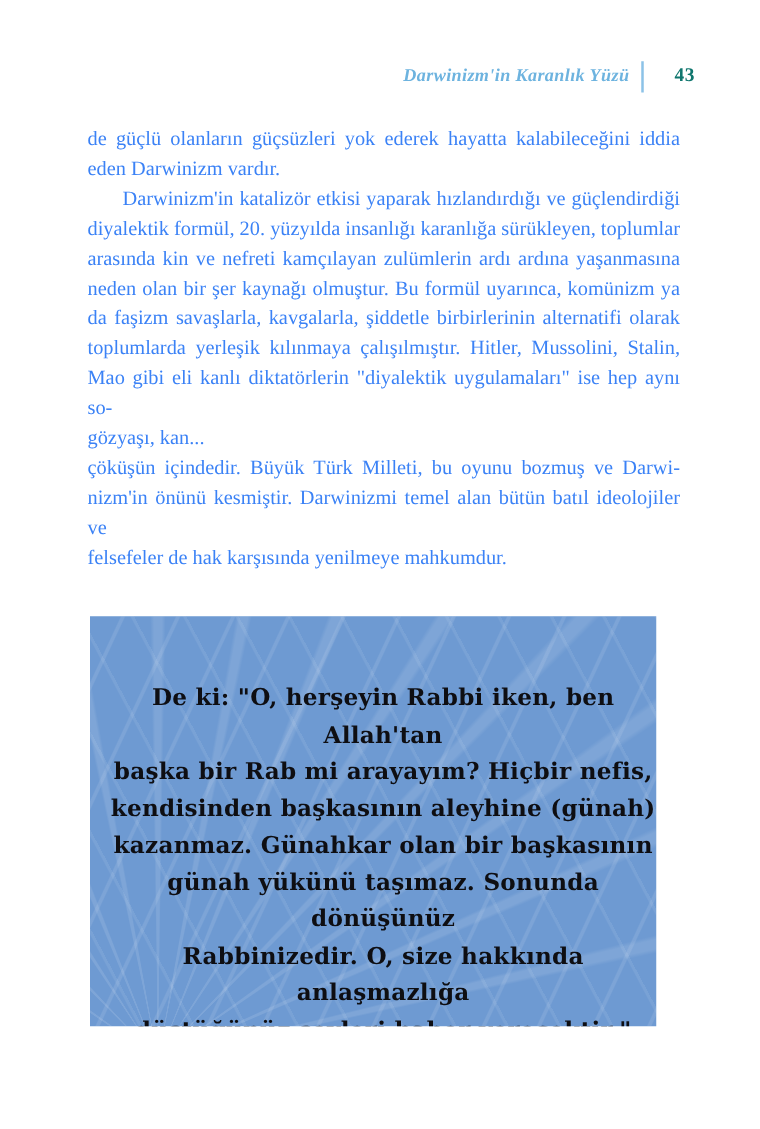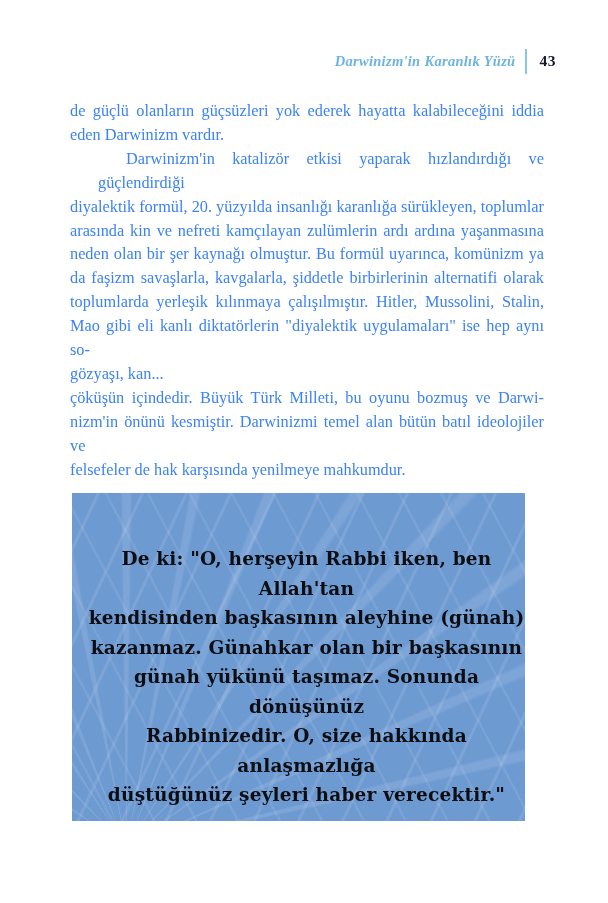"43" .rh-pagenum { color: #0f172a -> #0f766e; padding-left: 13px -> 25px }
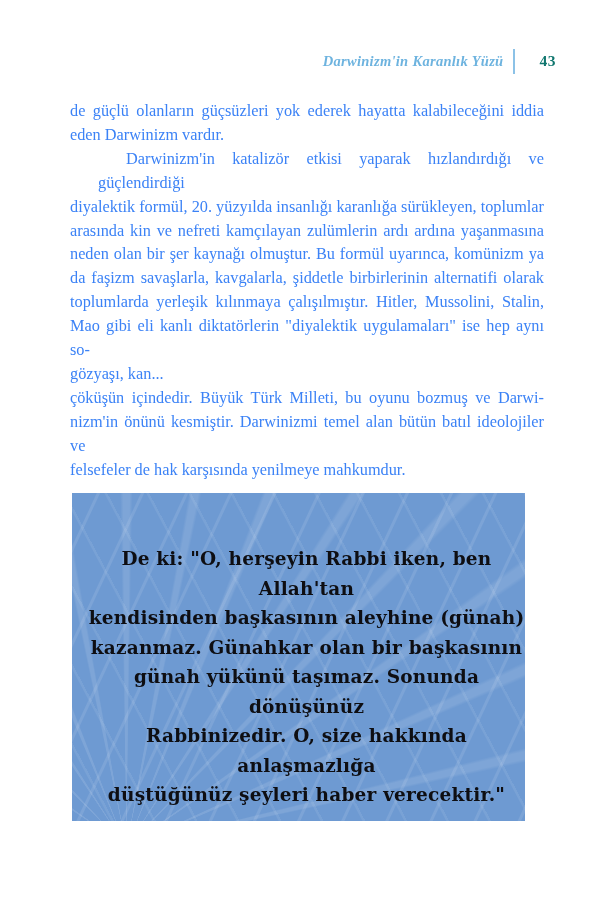"Darwinizm'in katalizör etkisi yaparak" .bline.indent { margin-left: 28px -> none }
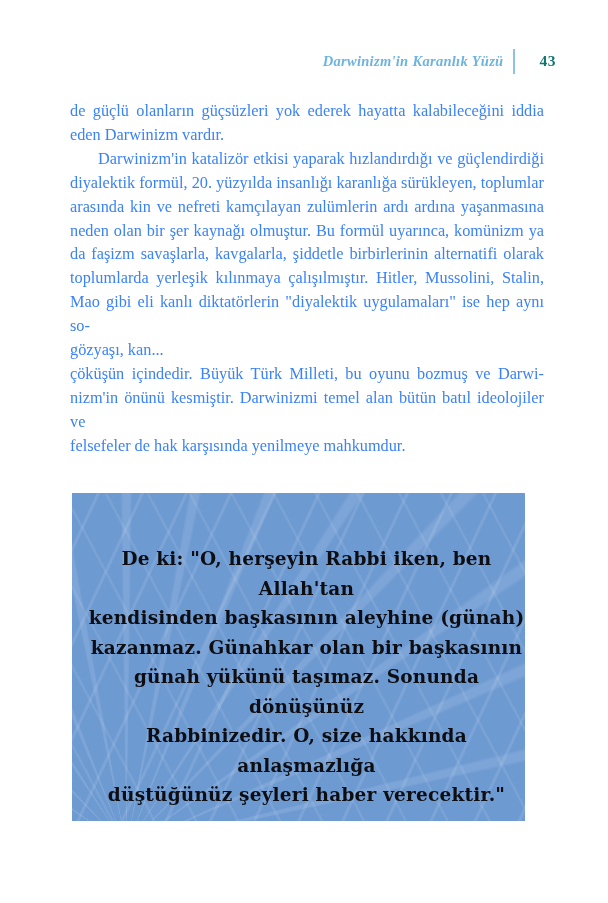"başka bir Rab mi arayayım?" div { html: none -> <div>başka bir Rab mi arayayım? Hiçbir nefis,</div> }
